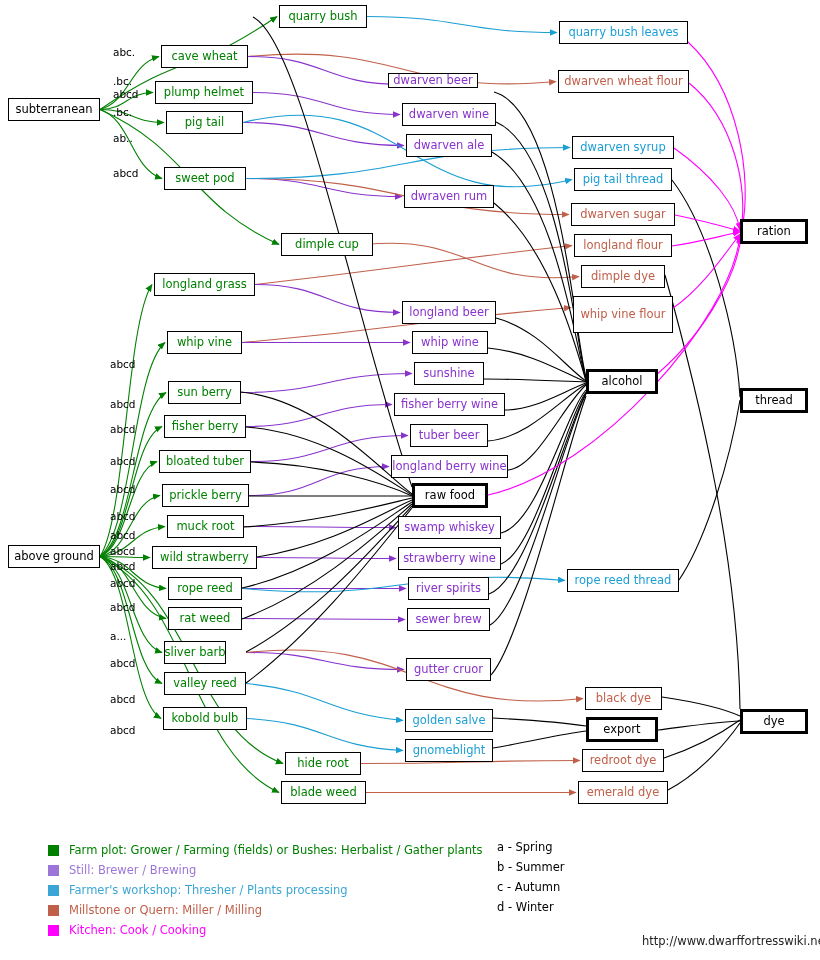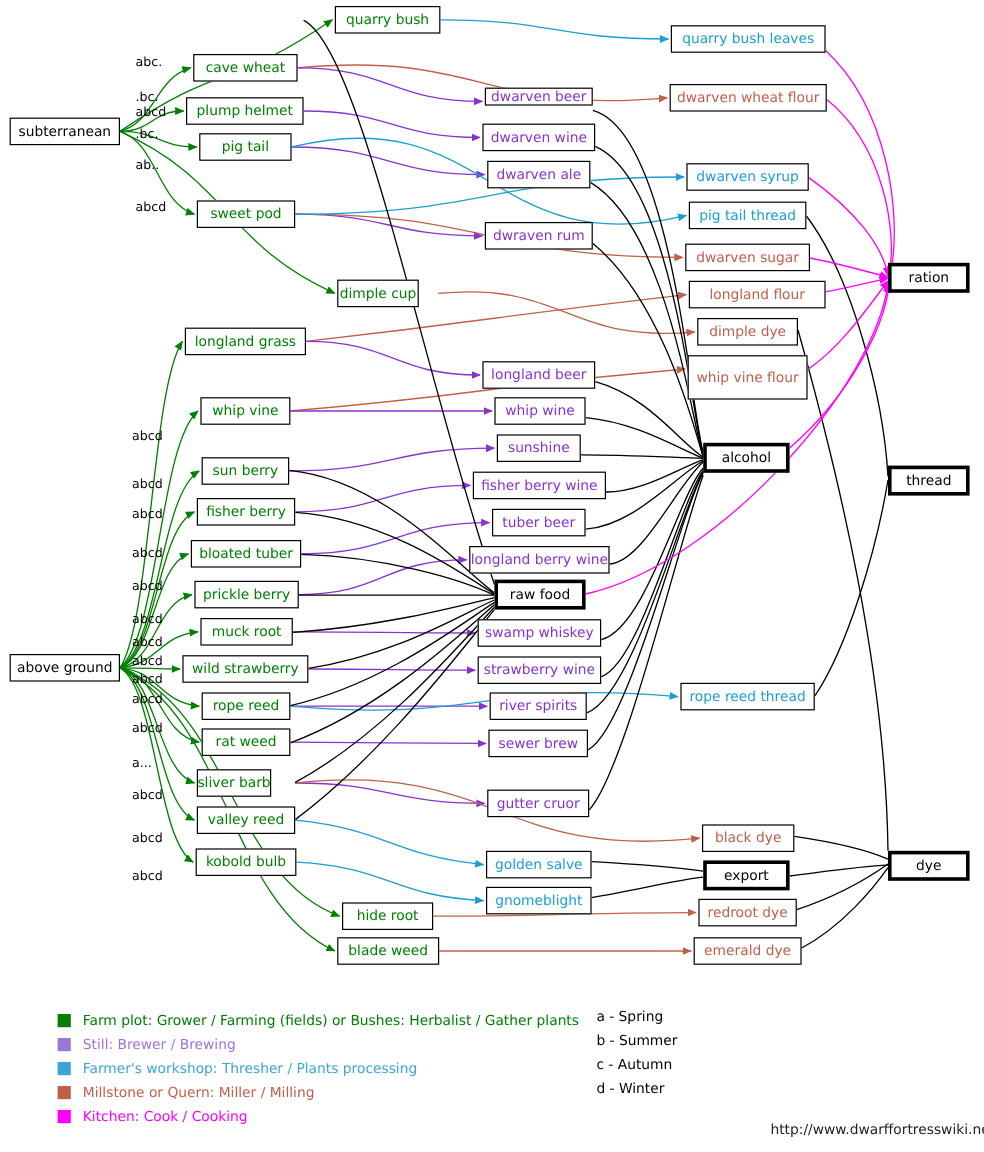"dwarven beer" div.node { left: 404px -> 388px }
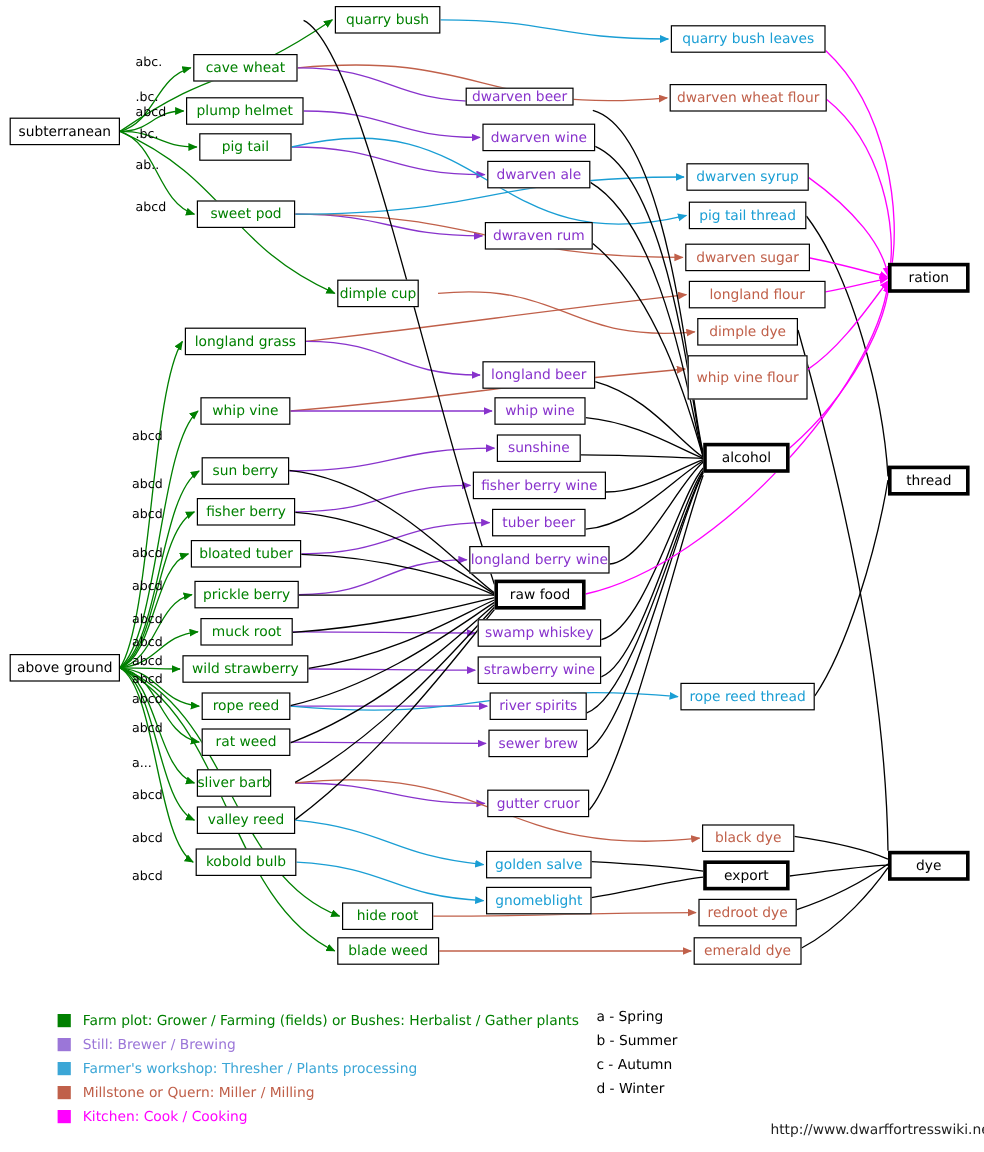"dimple cup" div.node { width: 68px -> 92px }
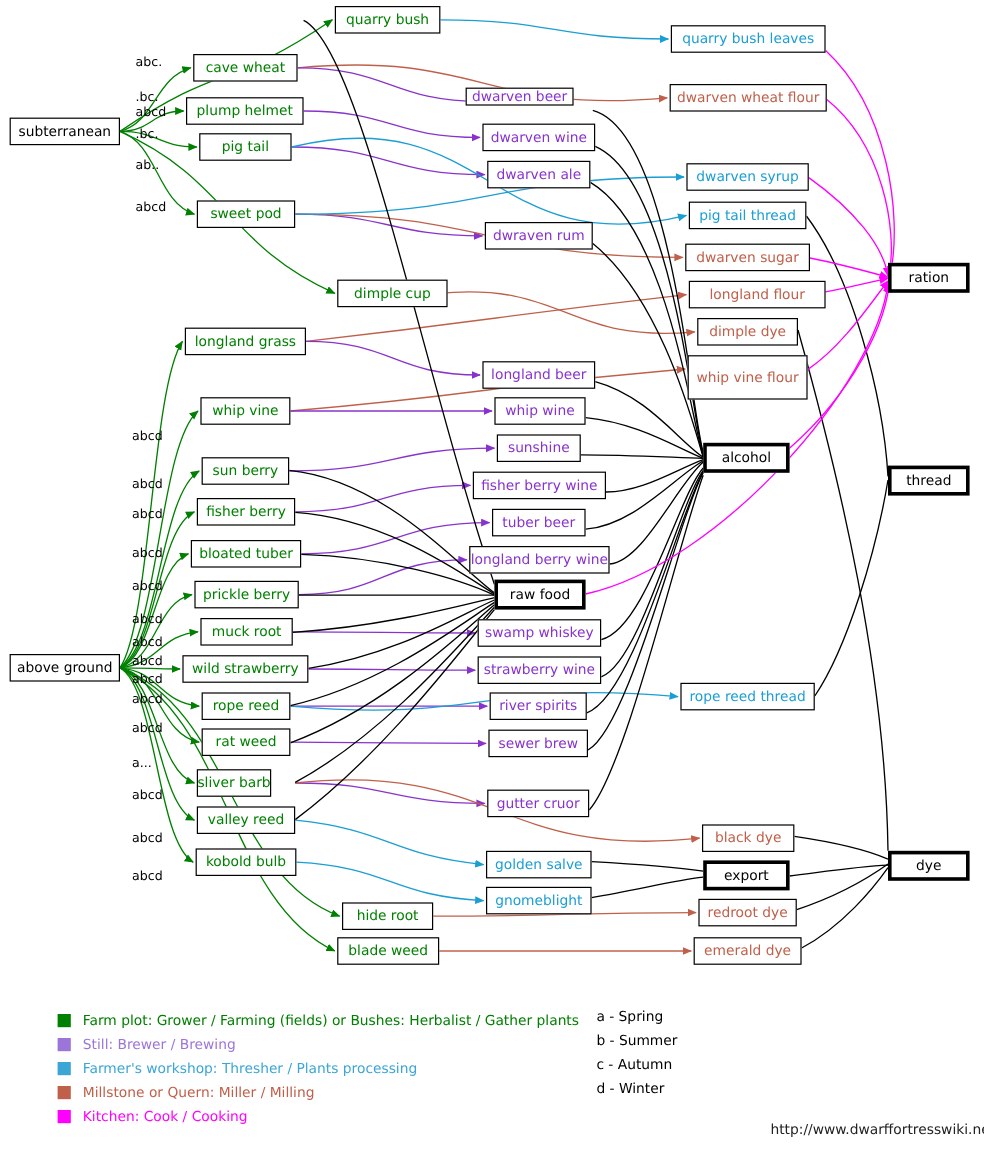"longland flour" div.node { width: 114px -> 98px }
